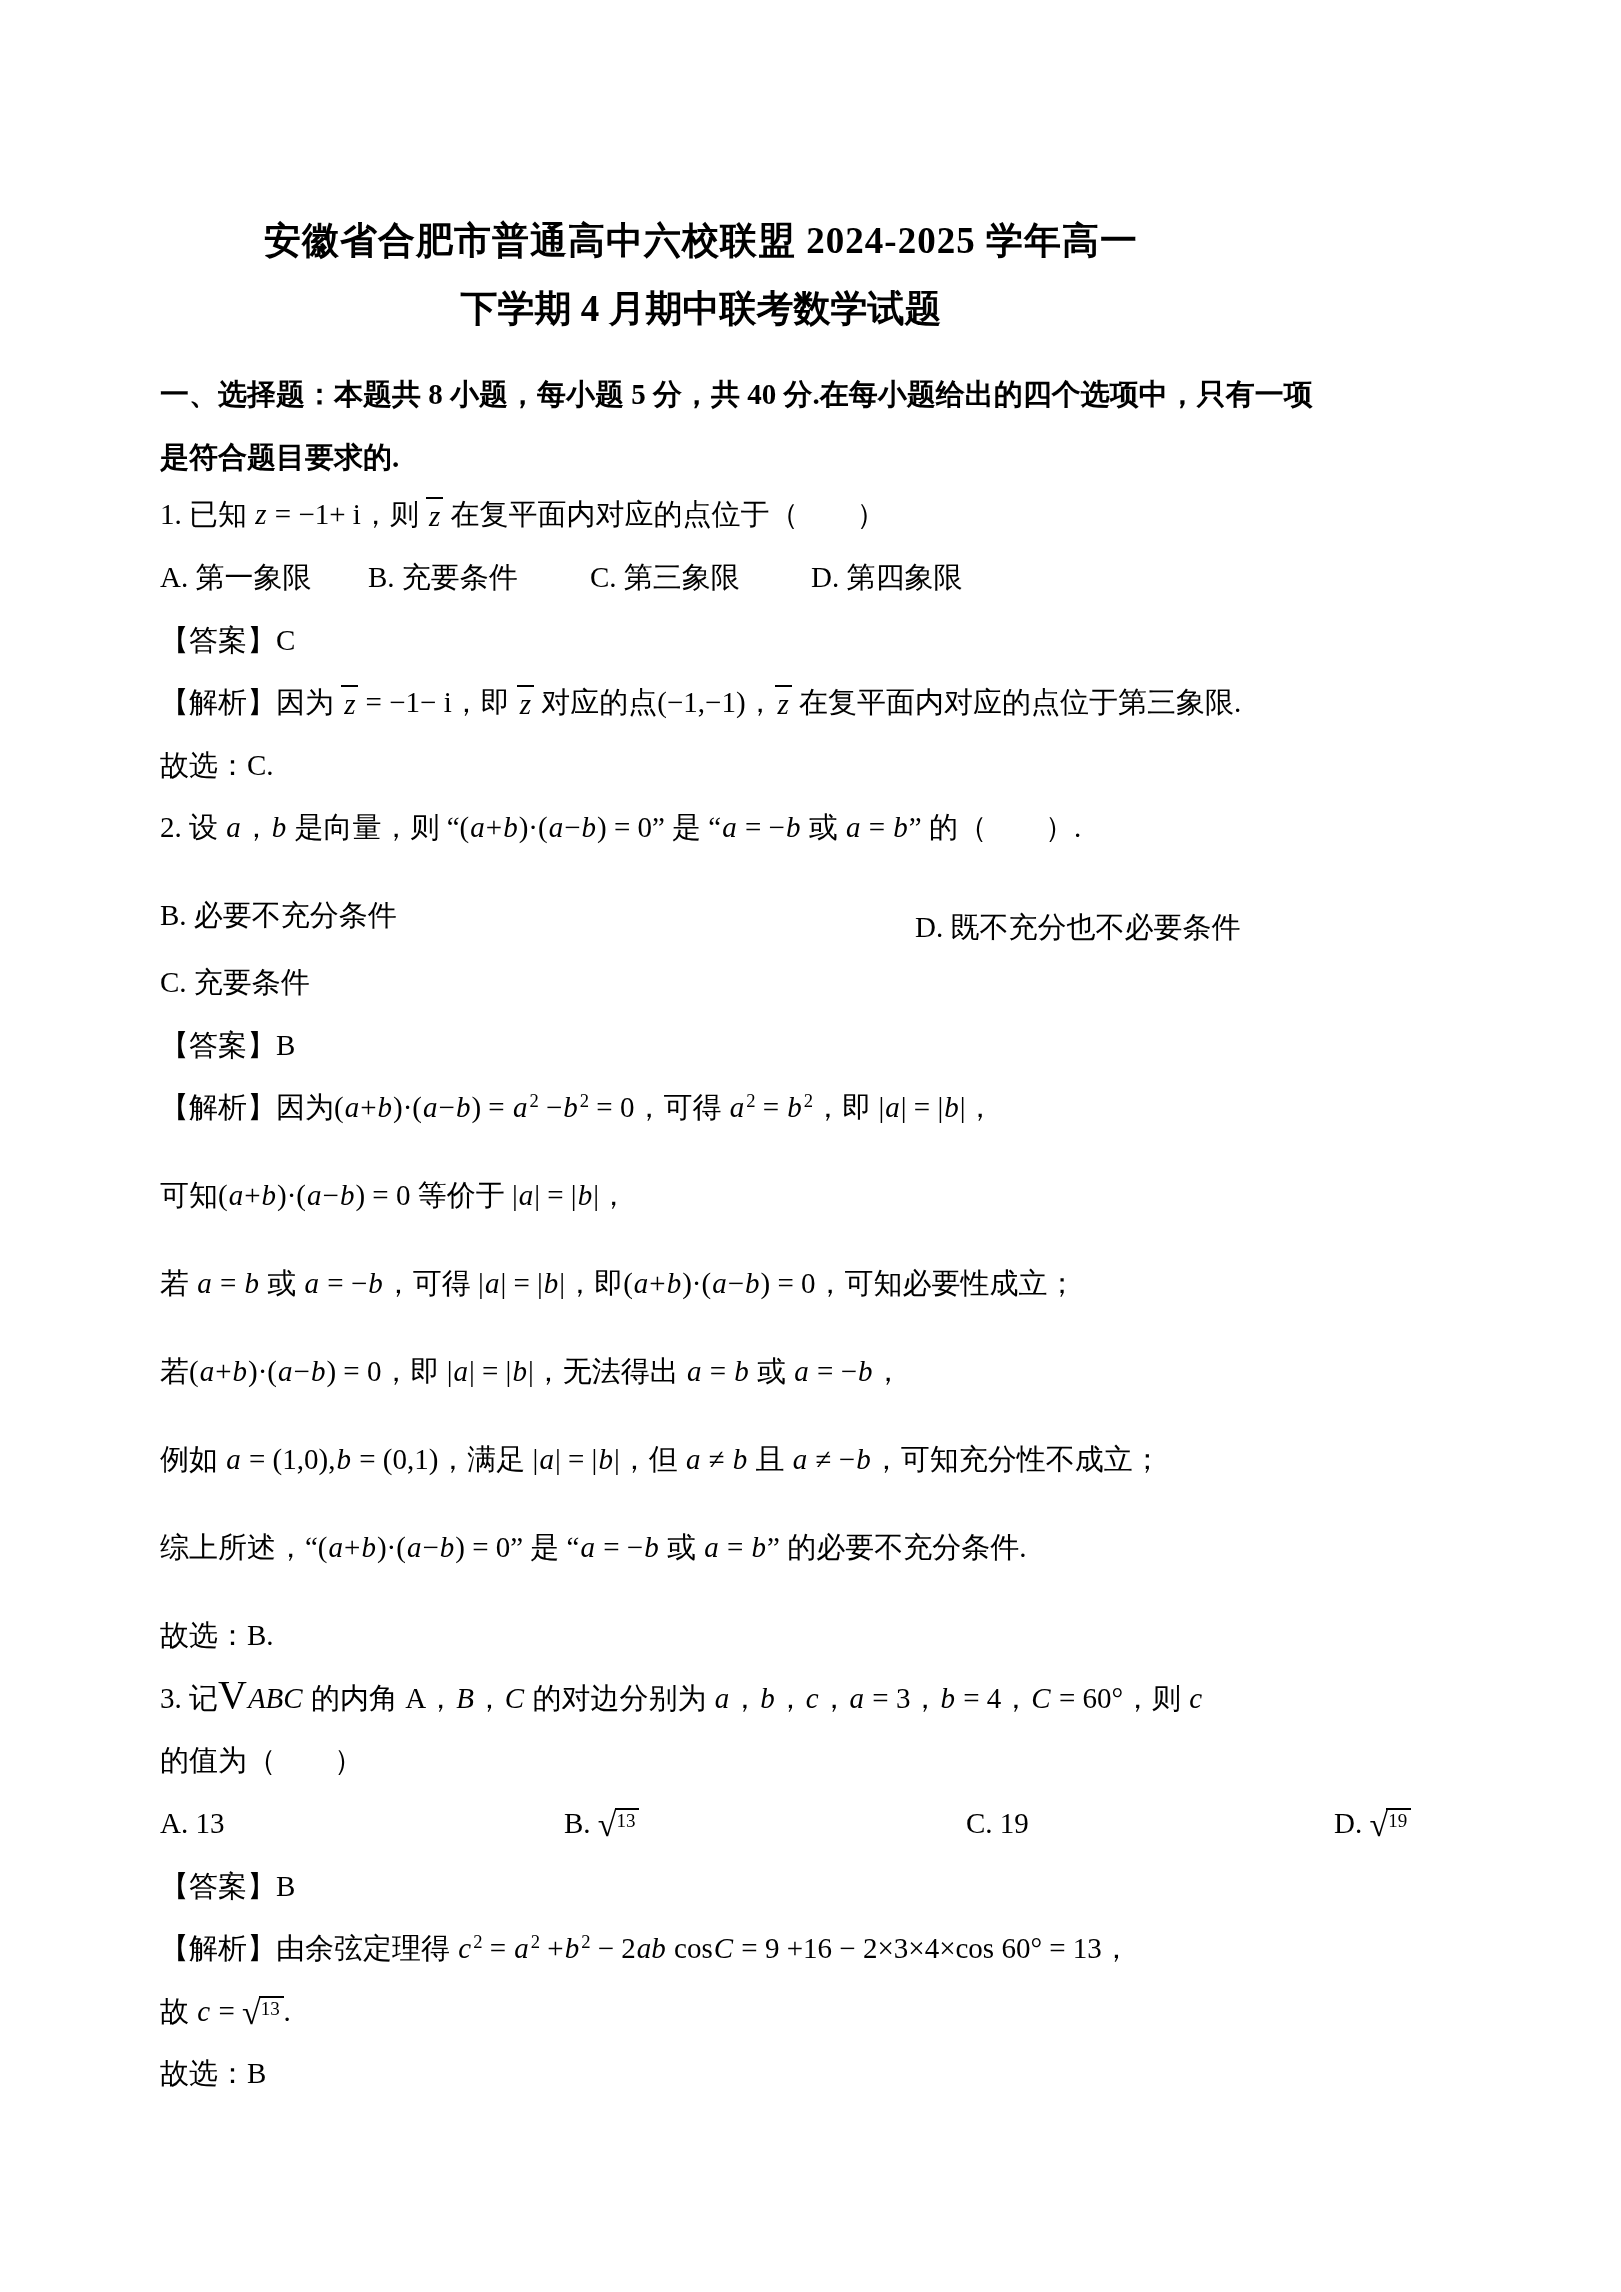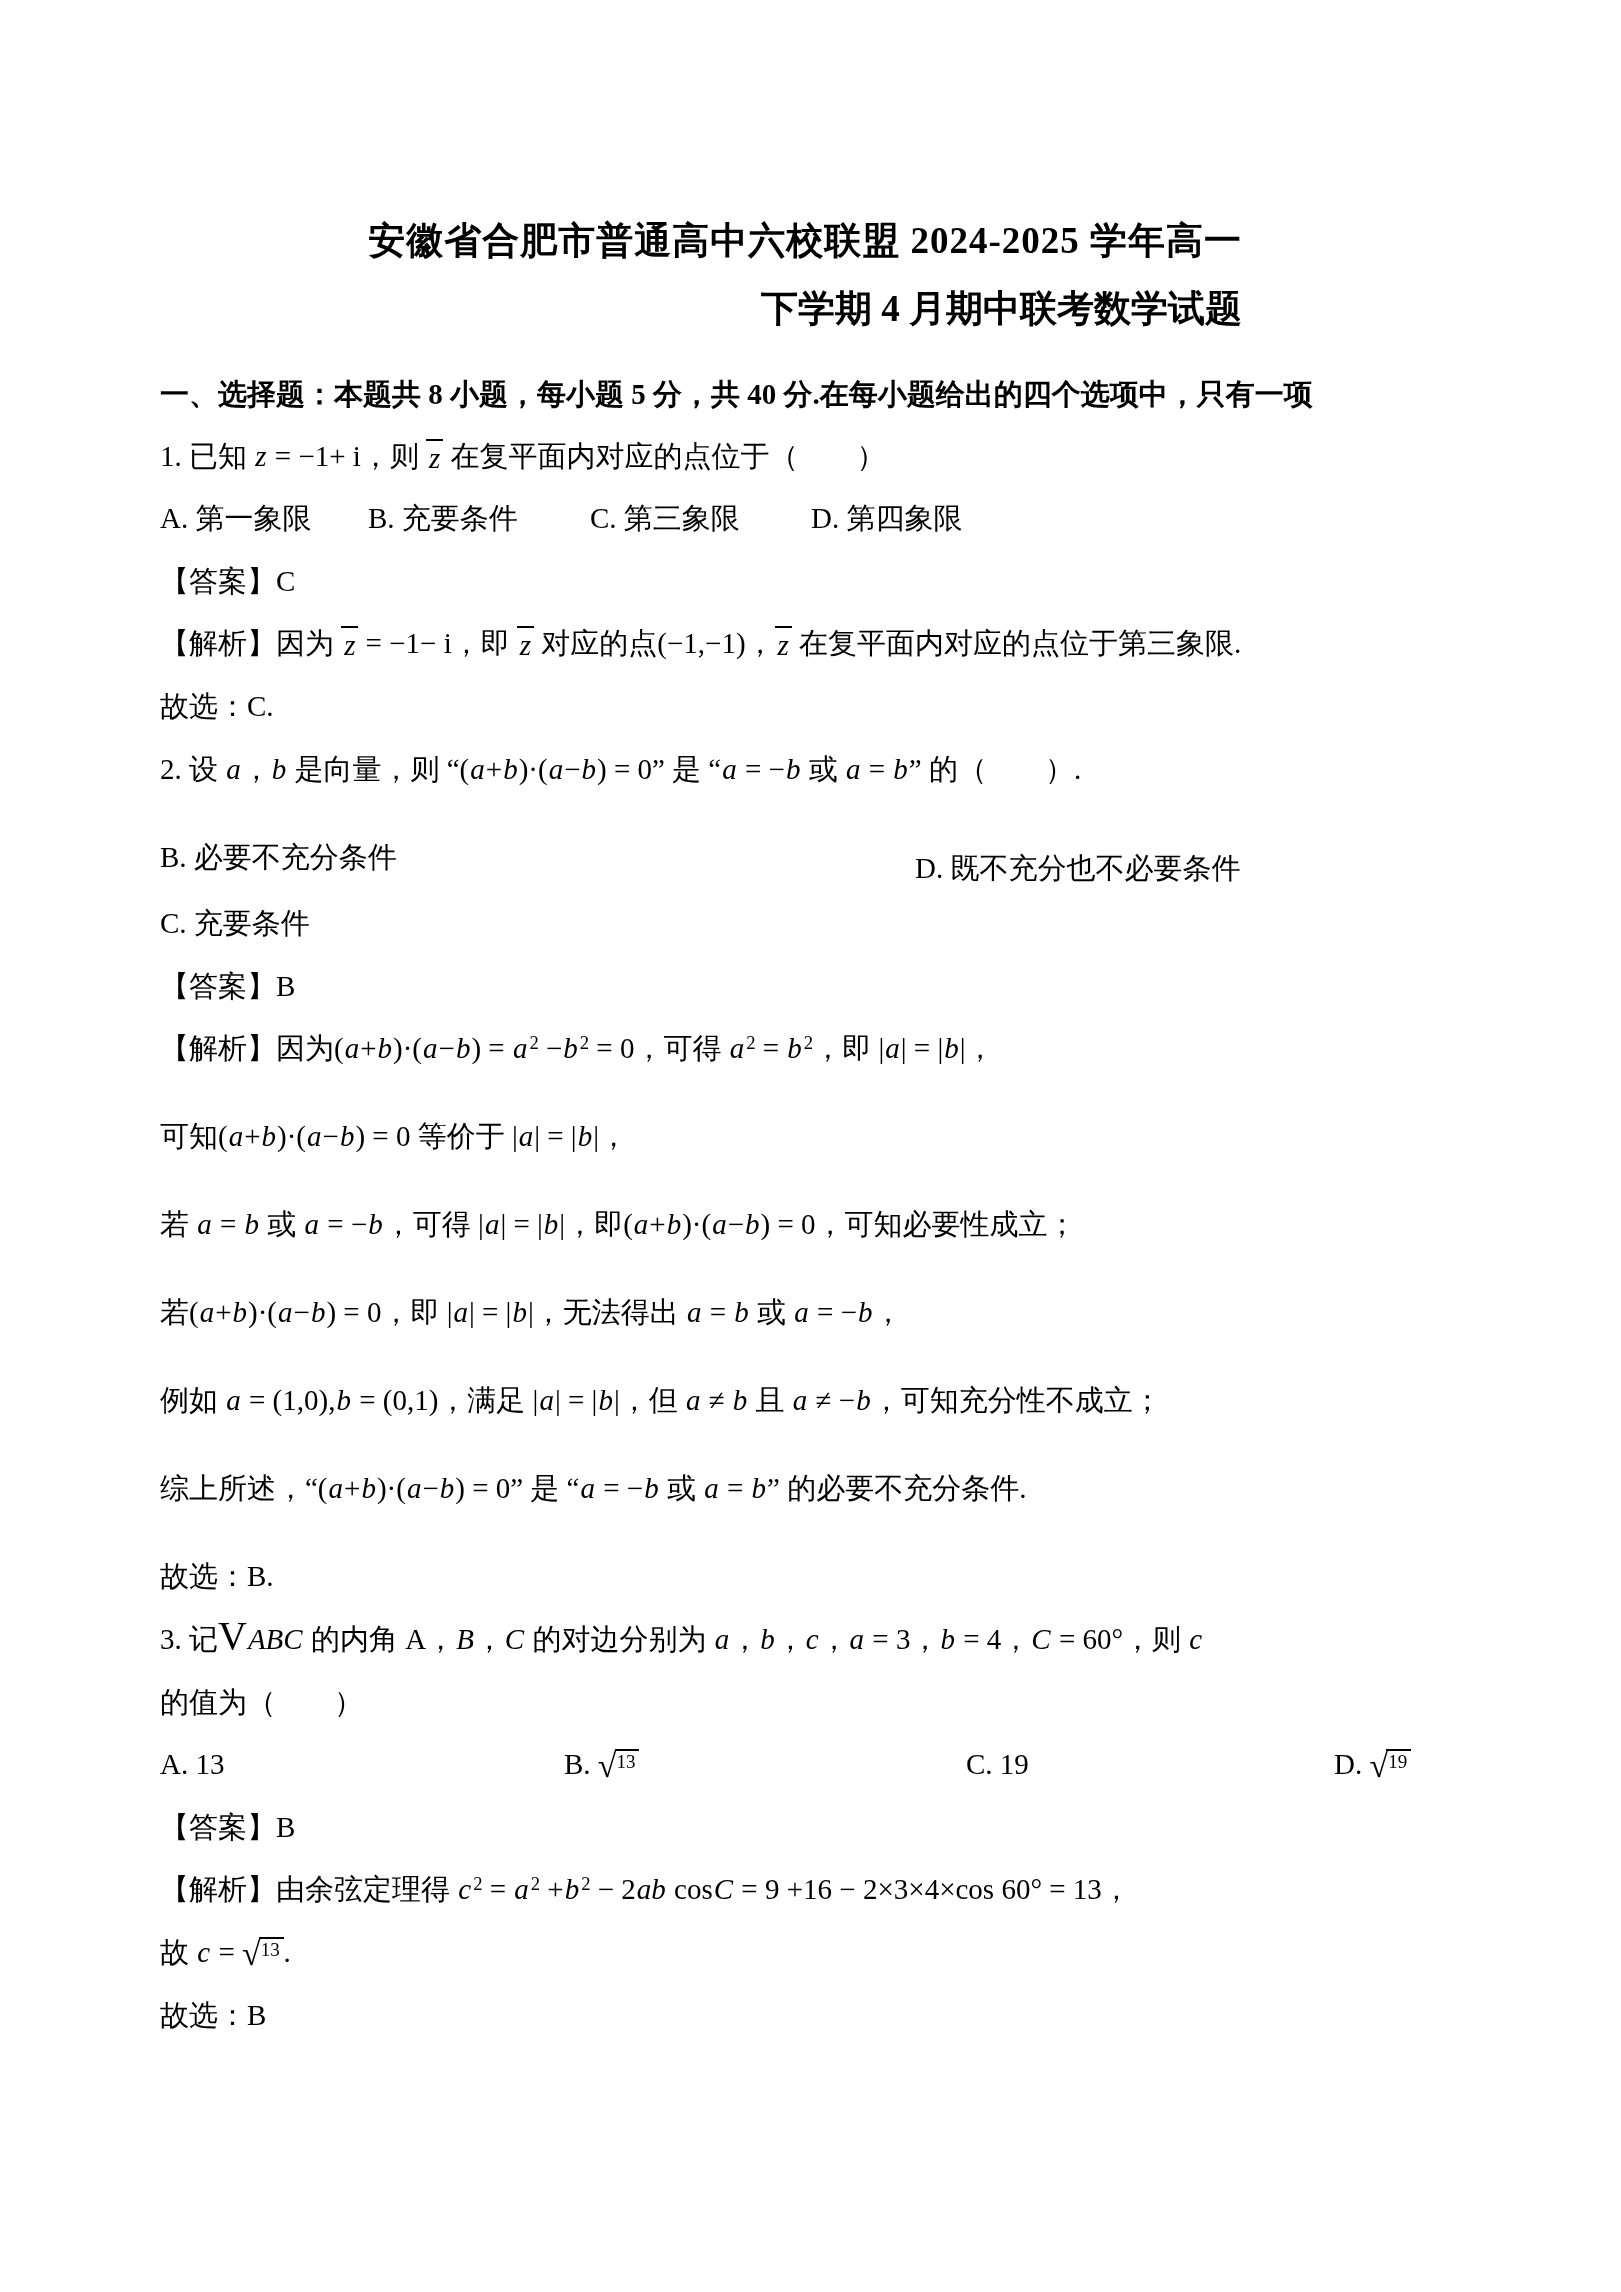"安徽省合肥市普通高中六校联盟 2024-2025 学年高一" .title-wrap { text-align: right -> center }
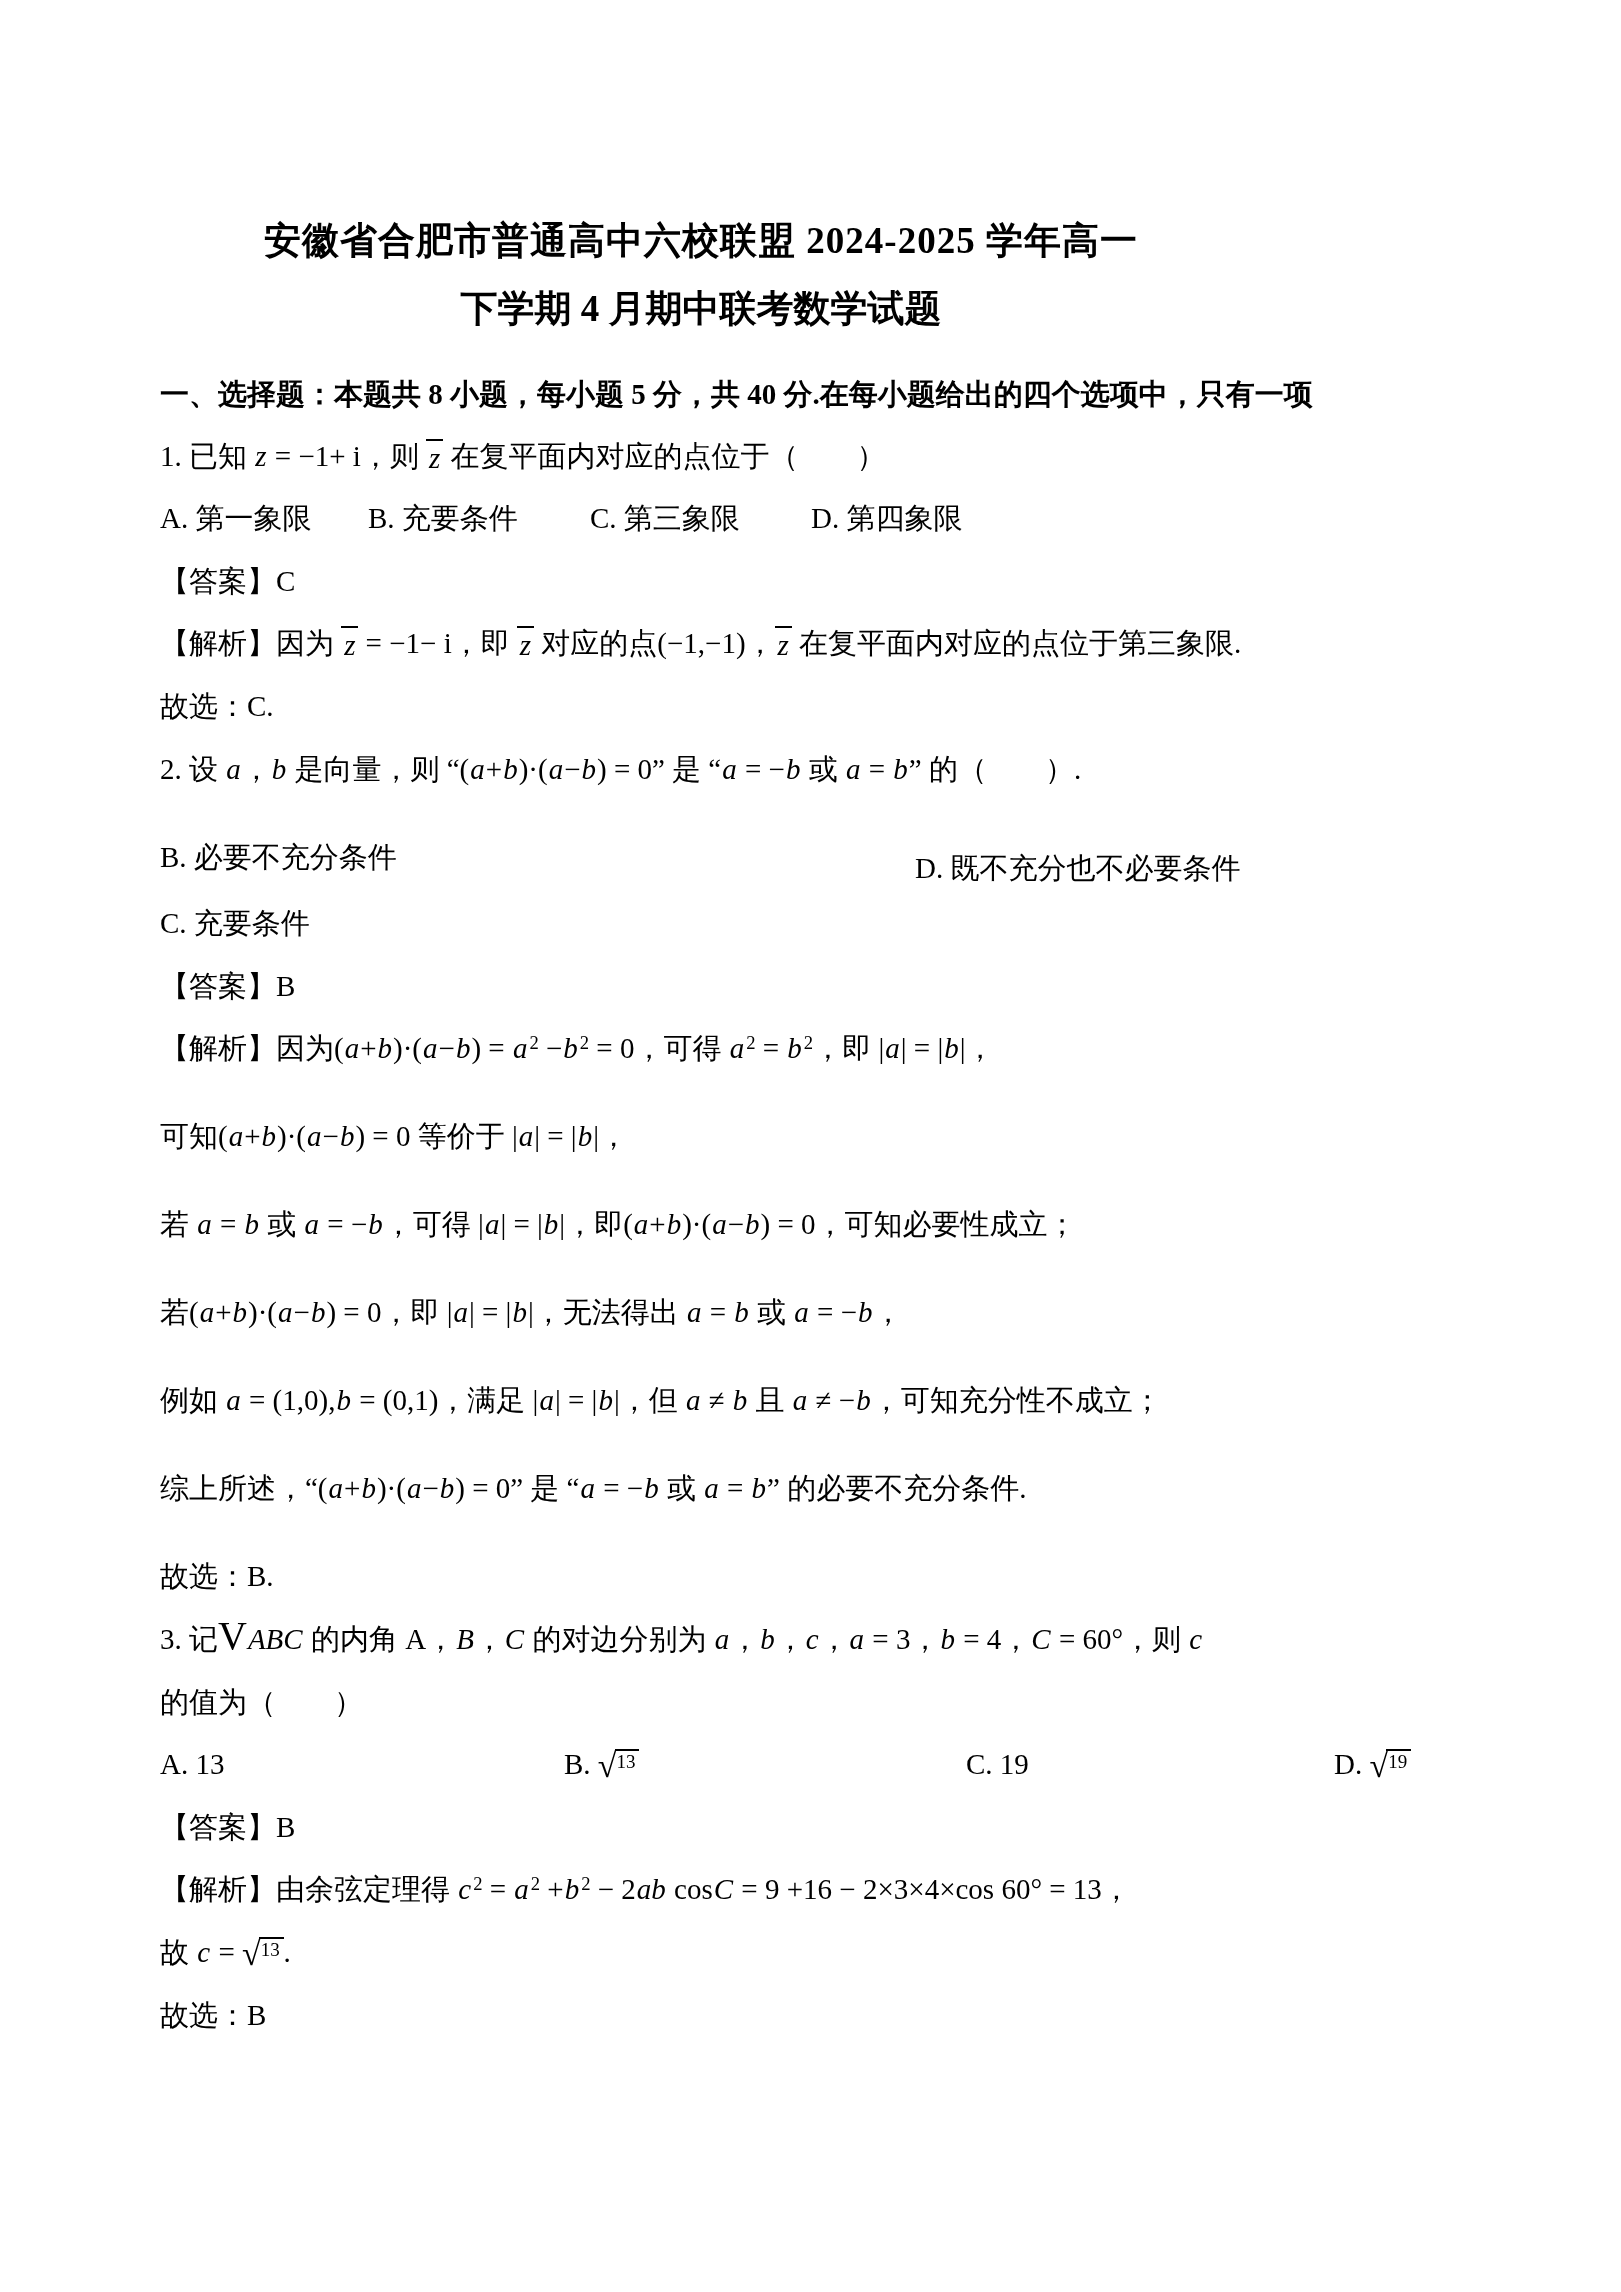"是符合题目要求的." div.line { html: none -> <div>是符合题目要求的.</div> }
